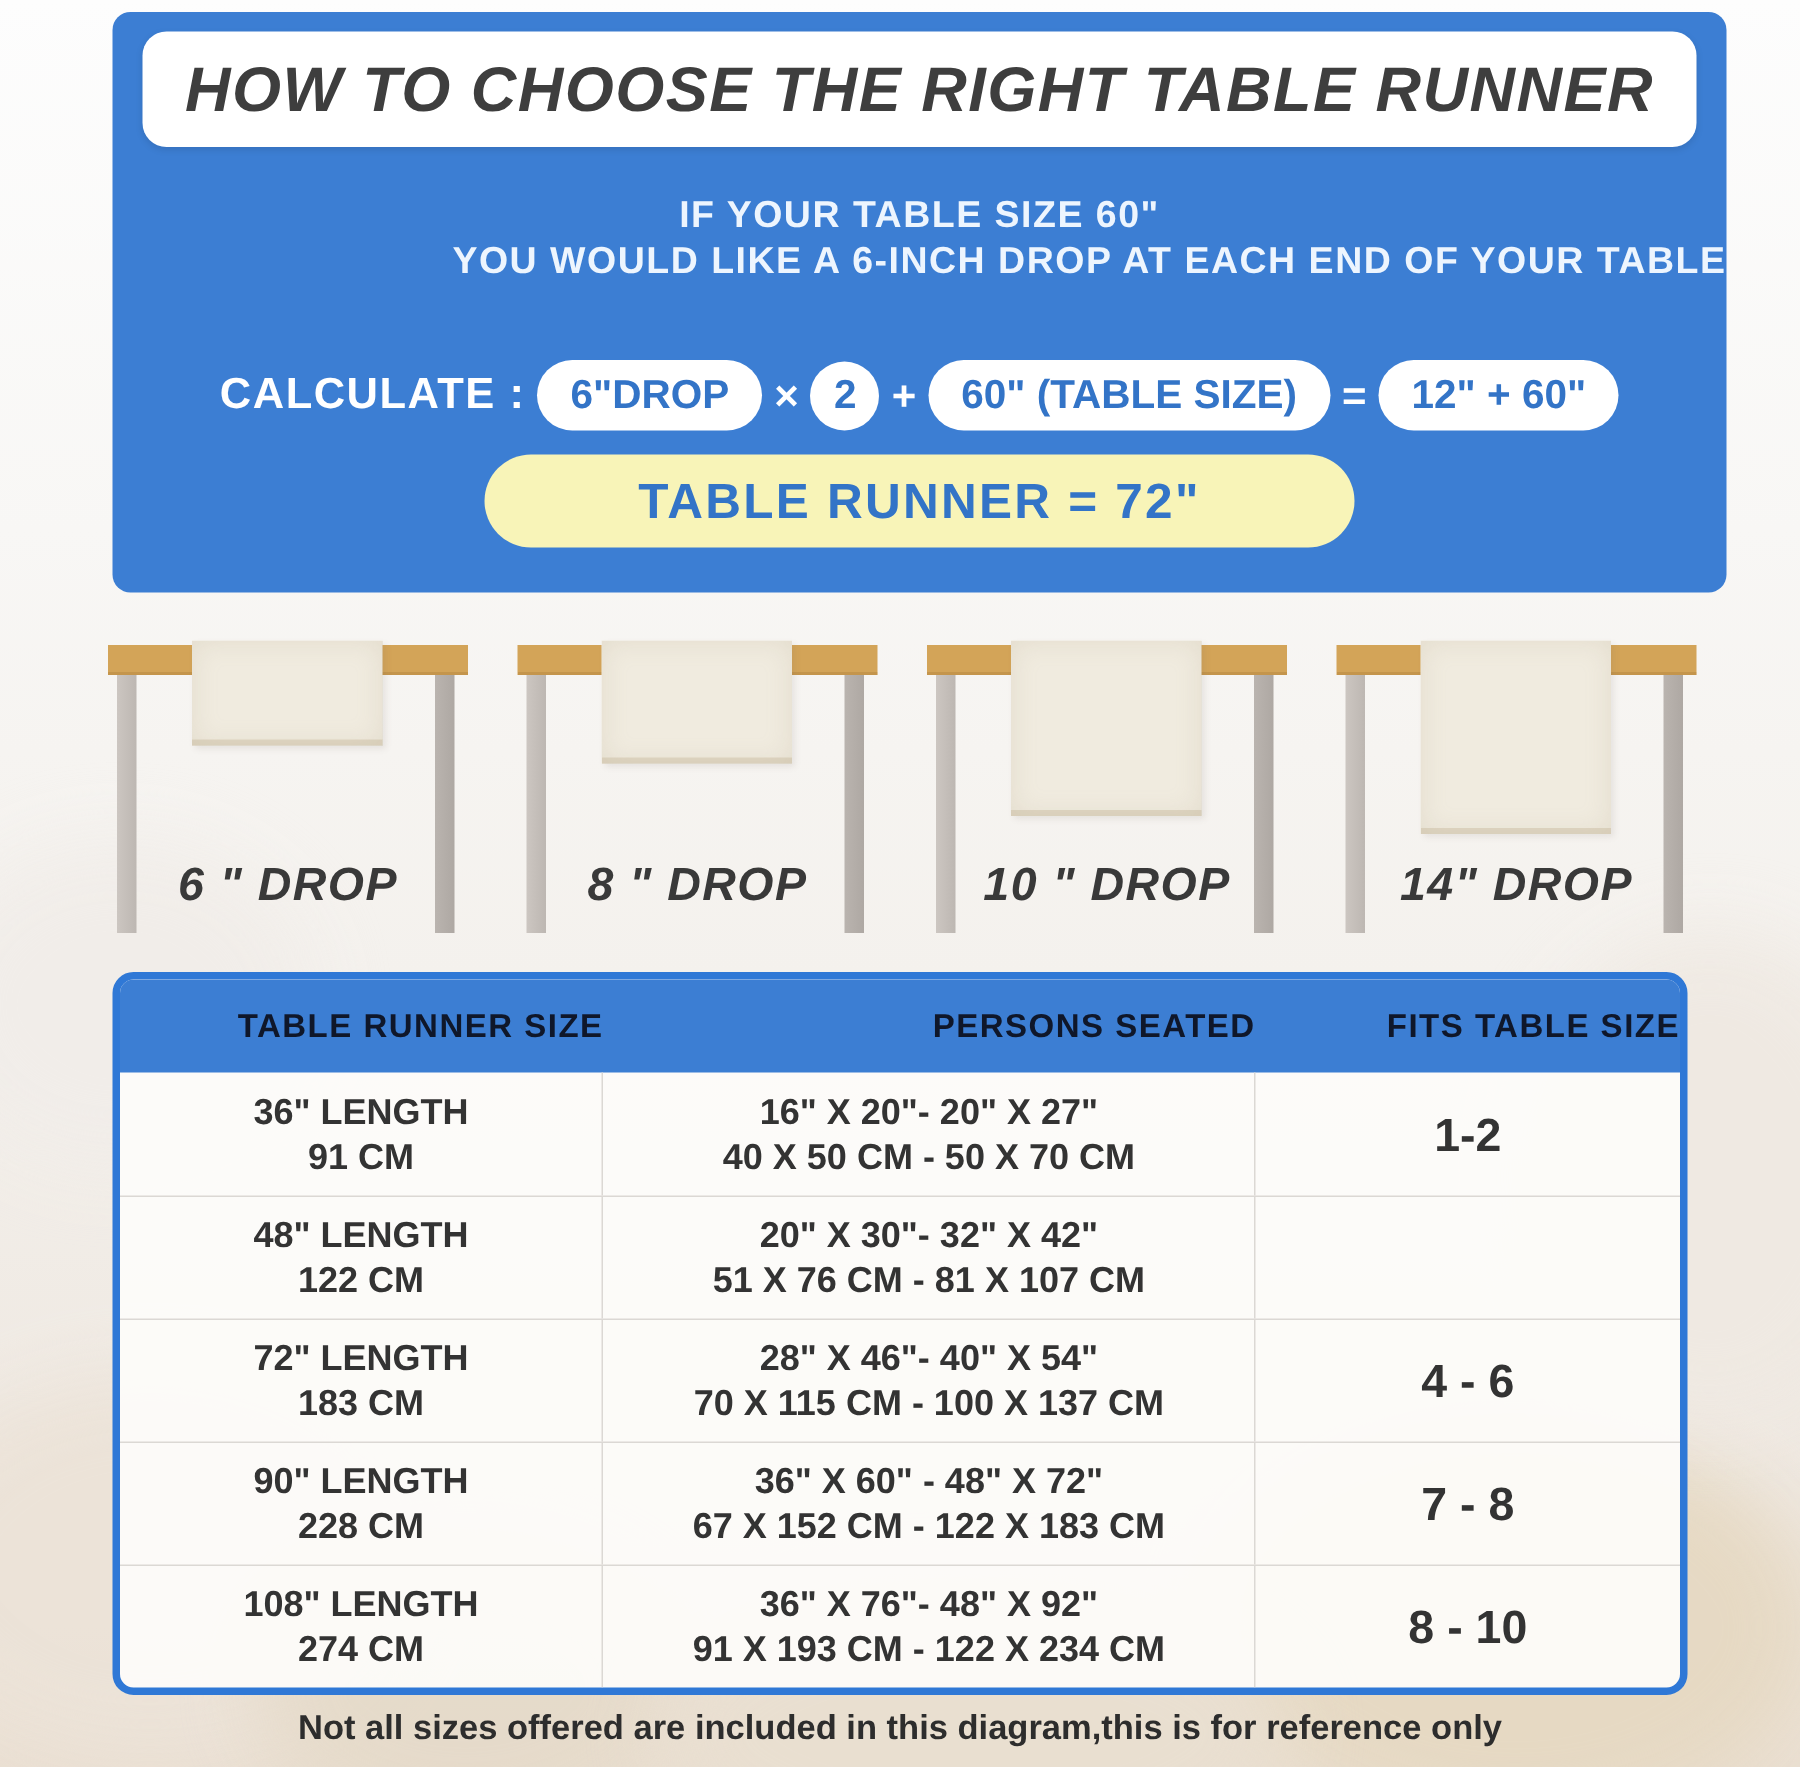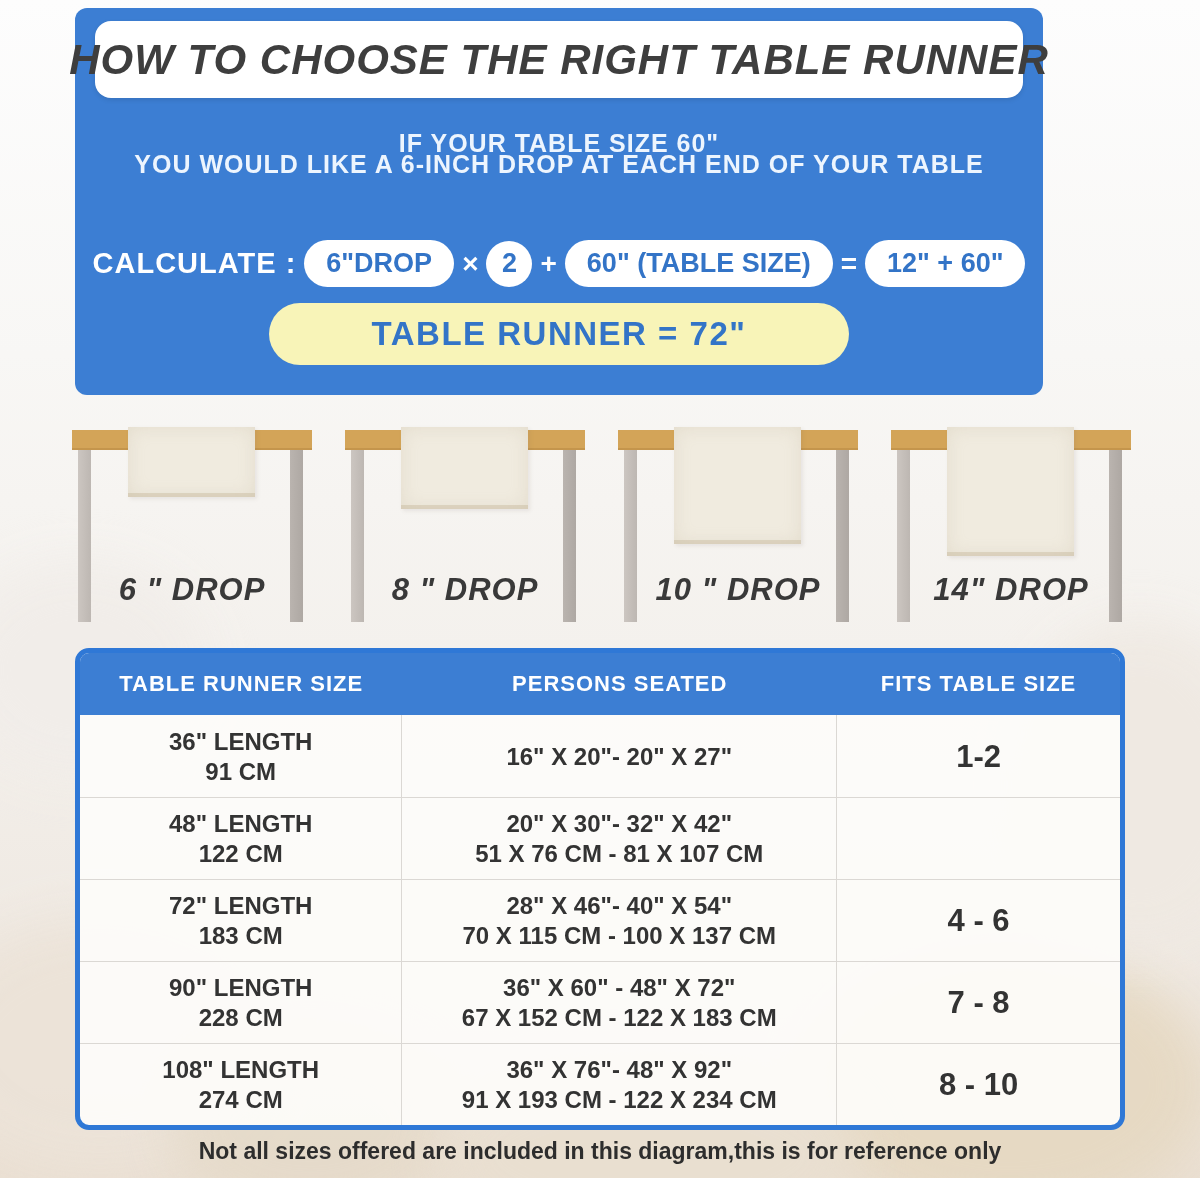"HOW TO CHOOSE THE RIGHT" .hero { width: 968px -> 1076px }
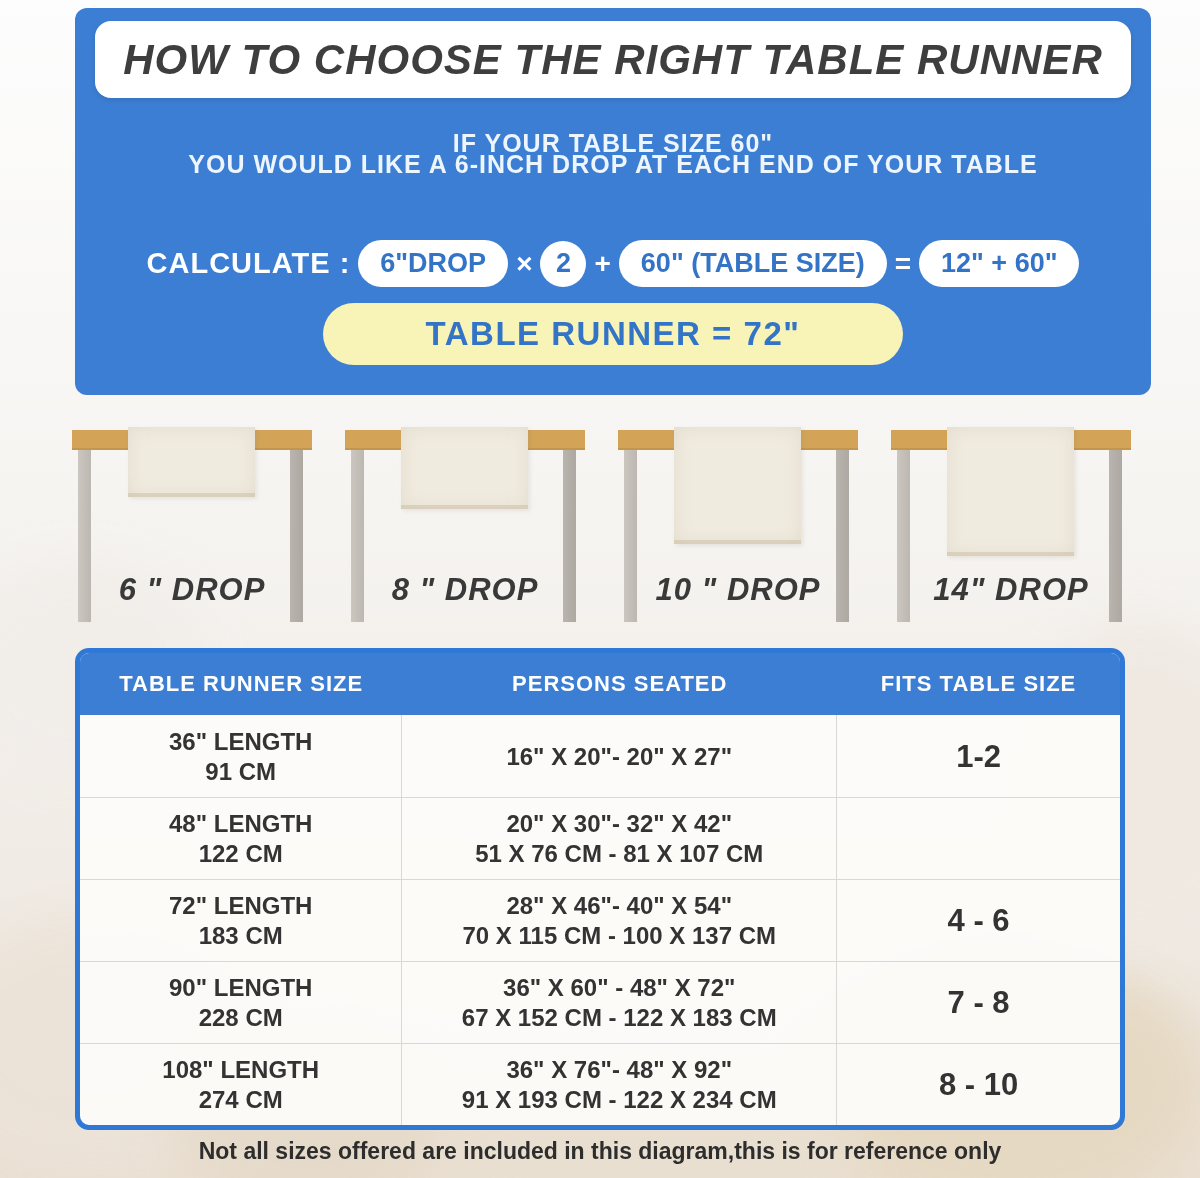"YOU WOULD LIKE A 6-INCH" .sub2 { text-align: none -> right; top: 142px -> 152px }
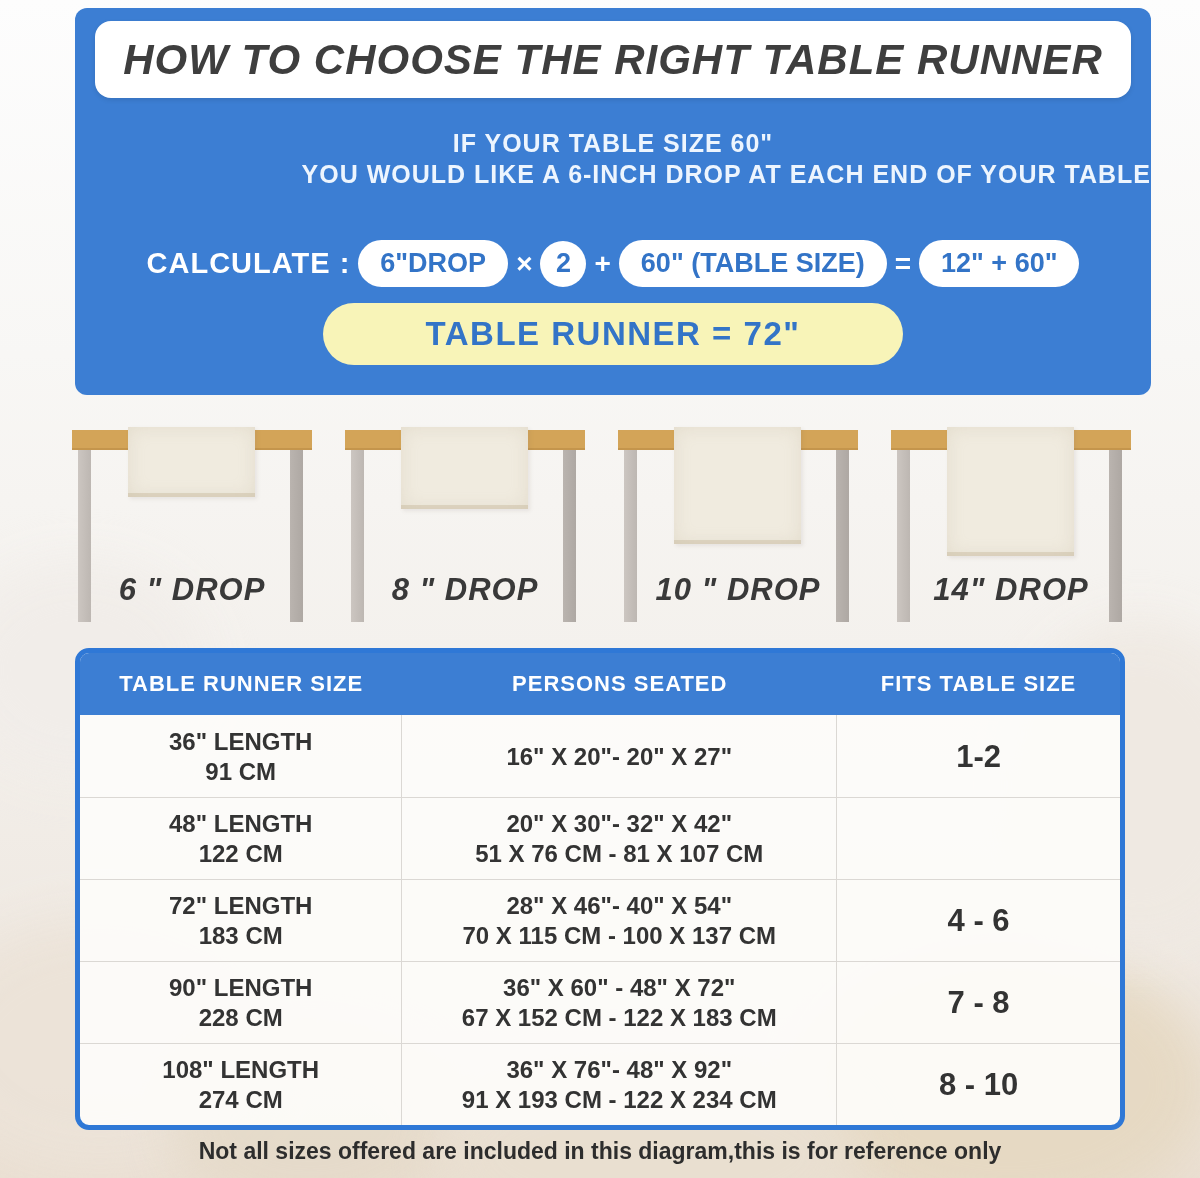"TABLE RUNNER SIZE" .th { color: #ffffff -> #0f172a; text-align: center -> right }
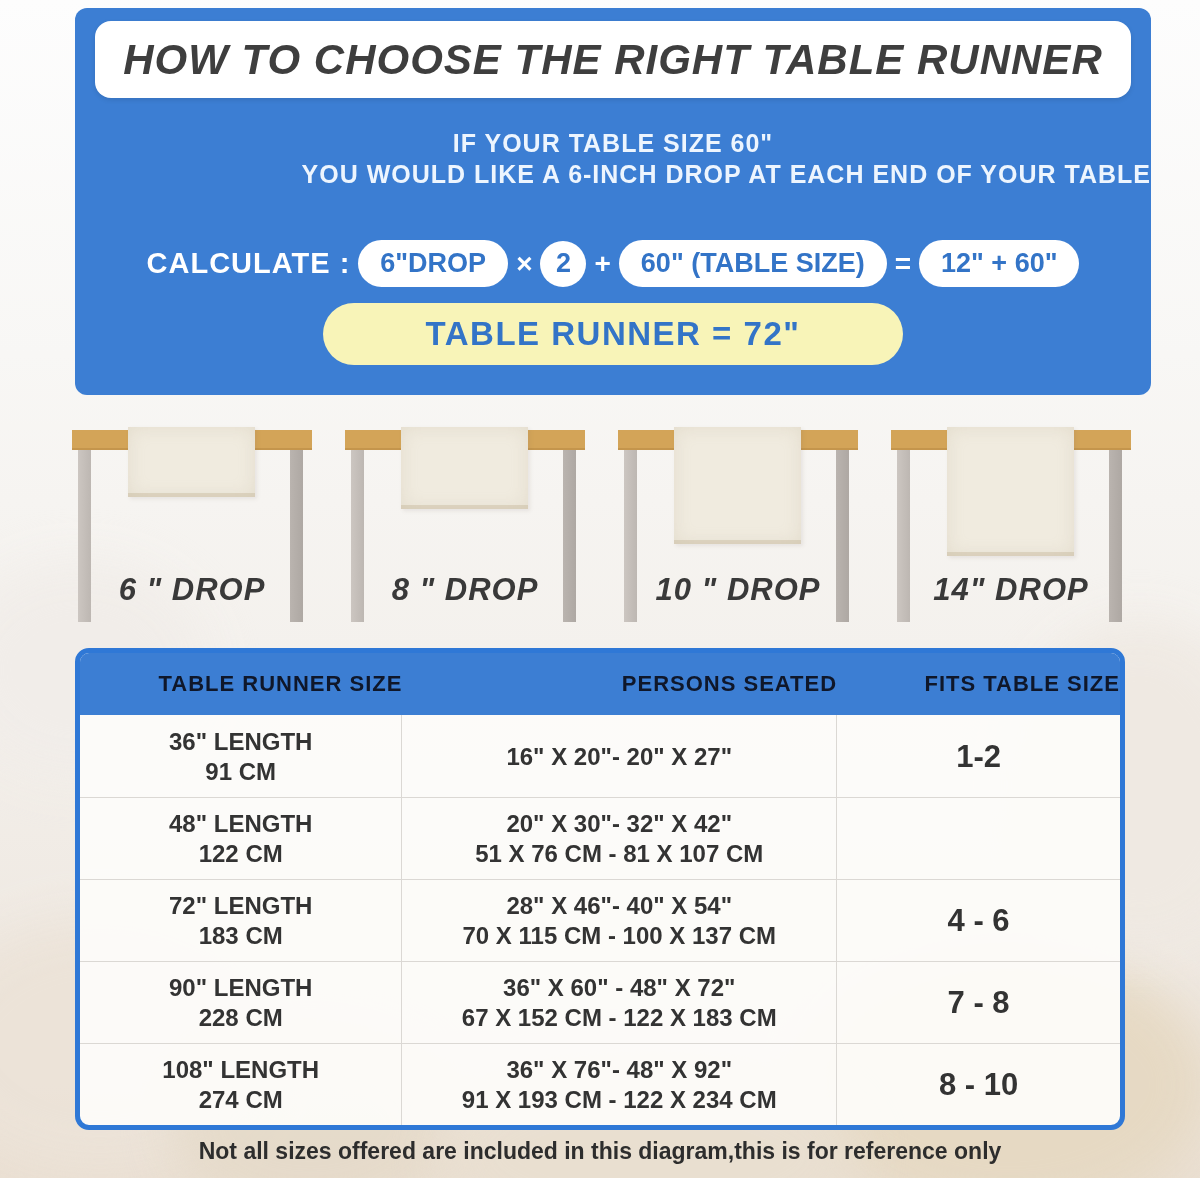"40 X 50 CM -" div.ln { html: none -> <div>40 X 50 CM - 50 X 70 CM</div> }
